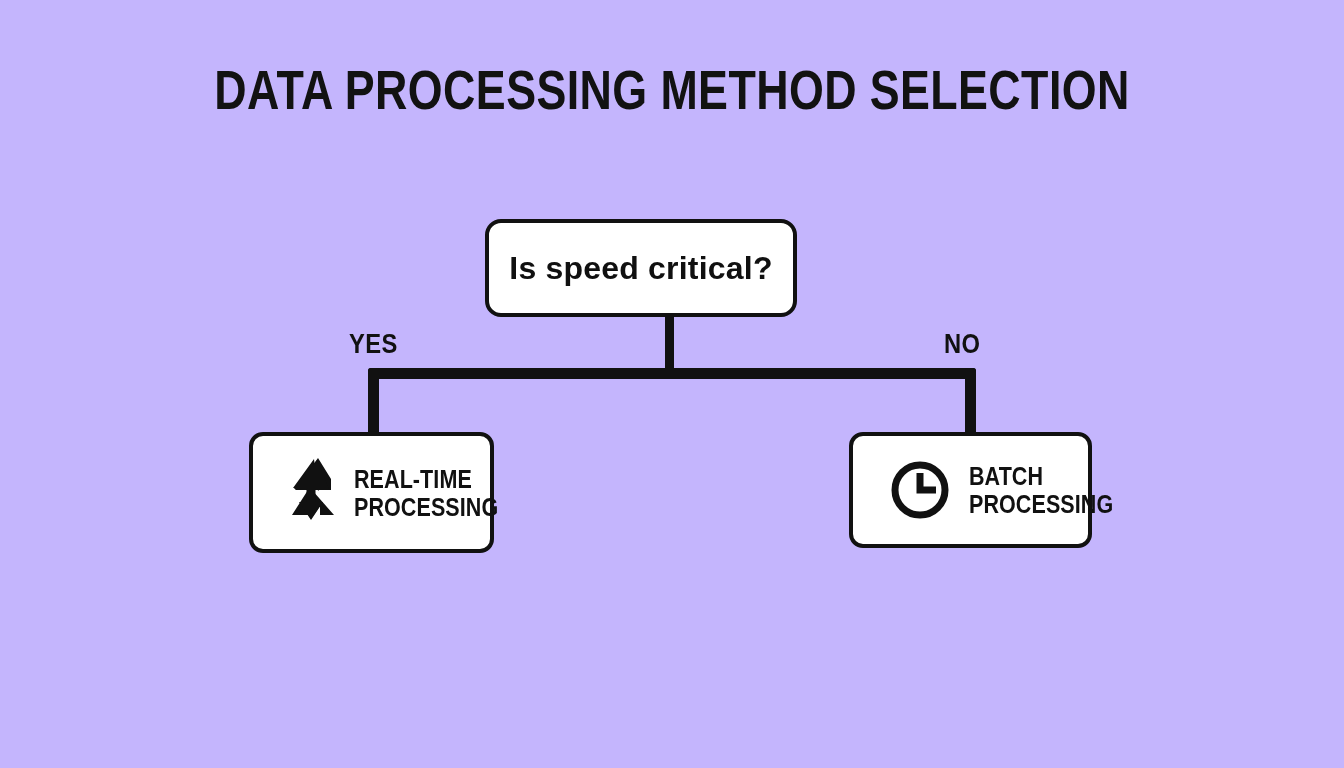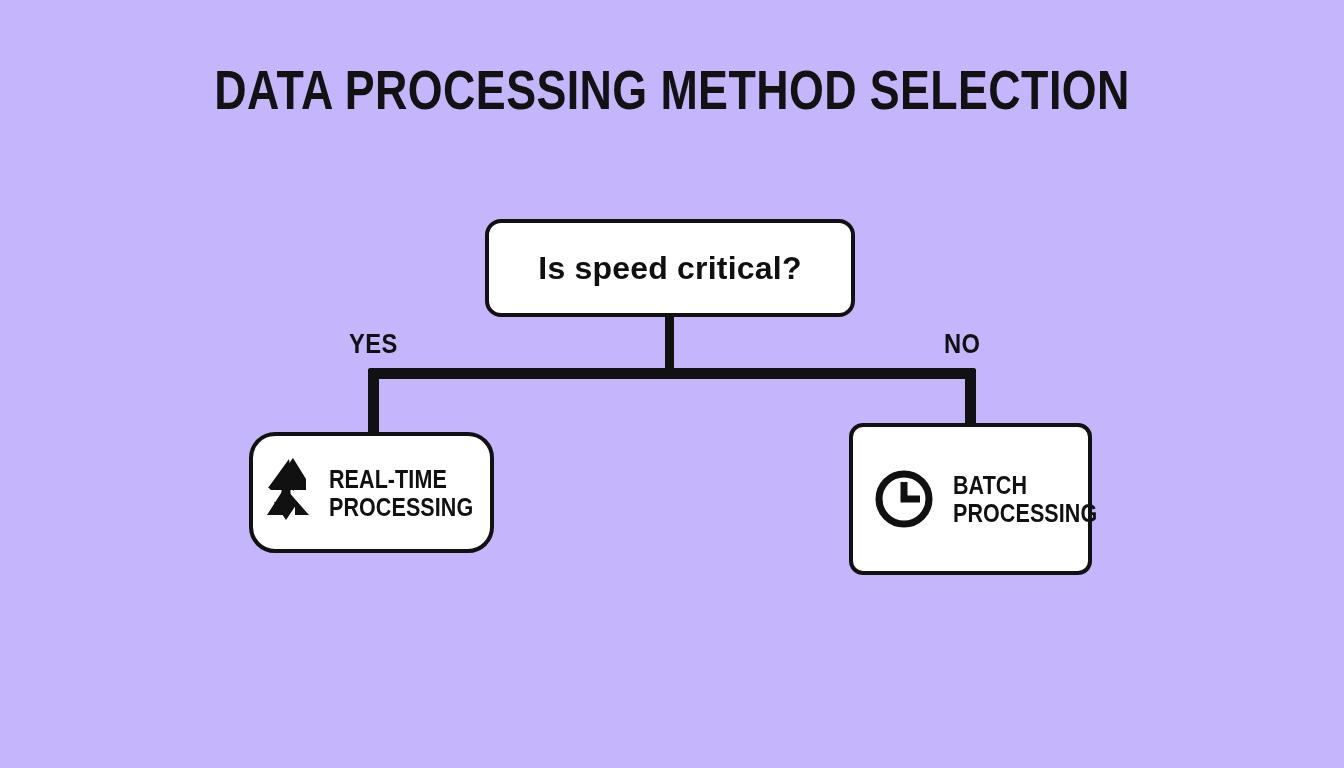"Is speed critical?" #decision-node { width: 370px -> 312px }
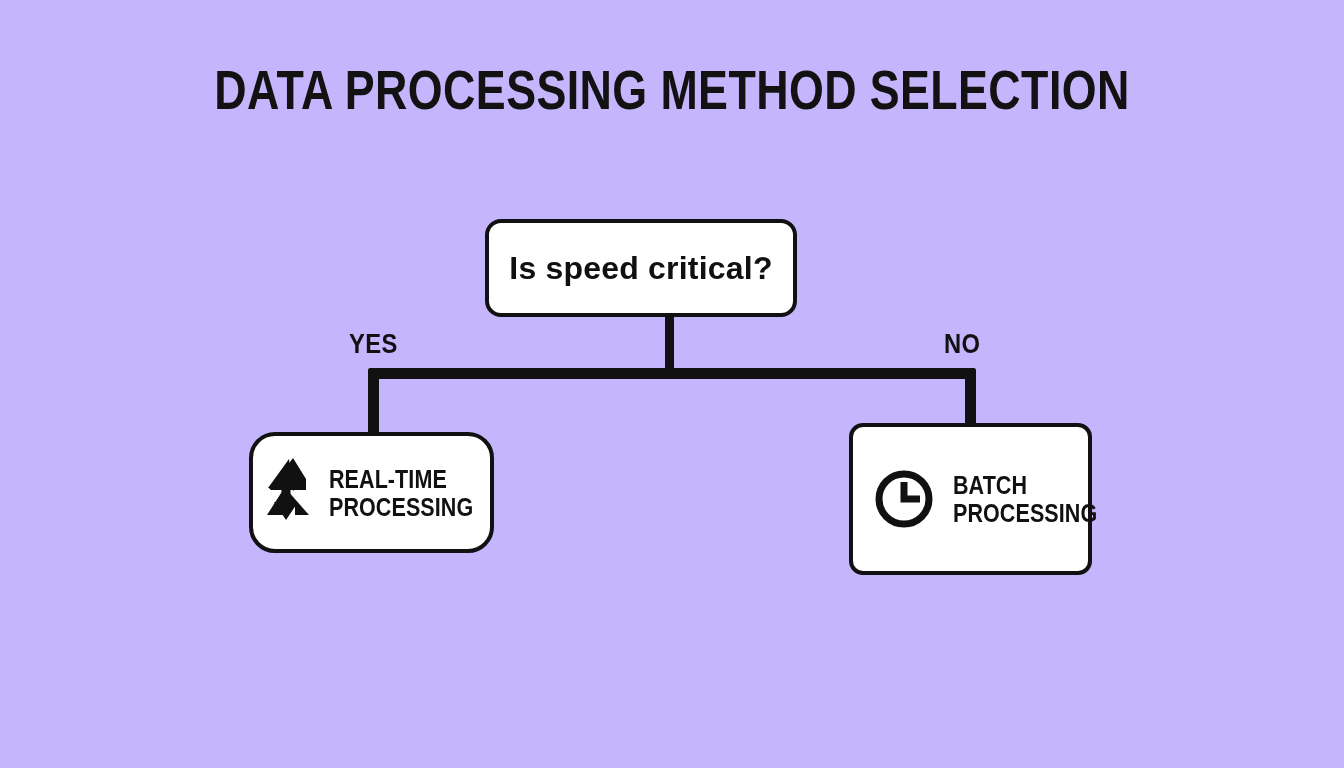"REAL-TIME" #realtime-node { border-radius: 26px -> none; padding-left: 10px -> 35px }
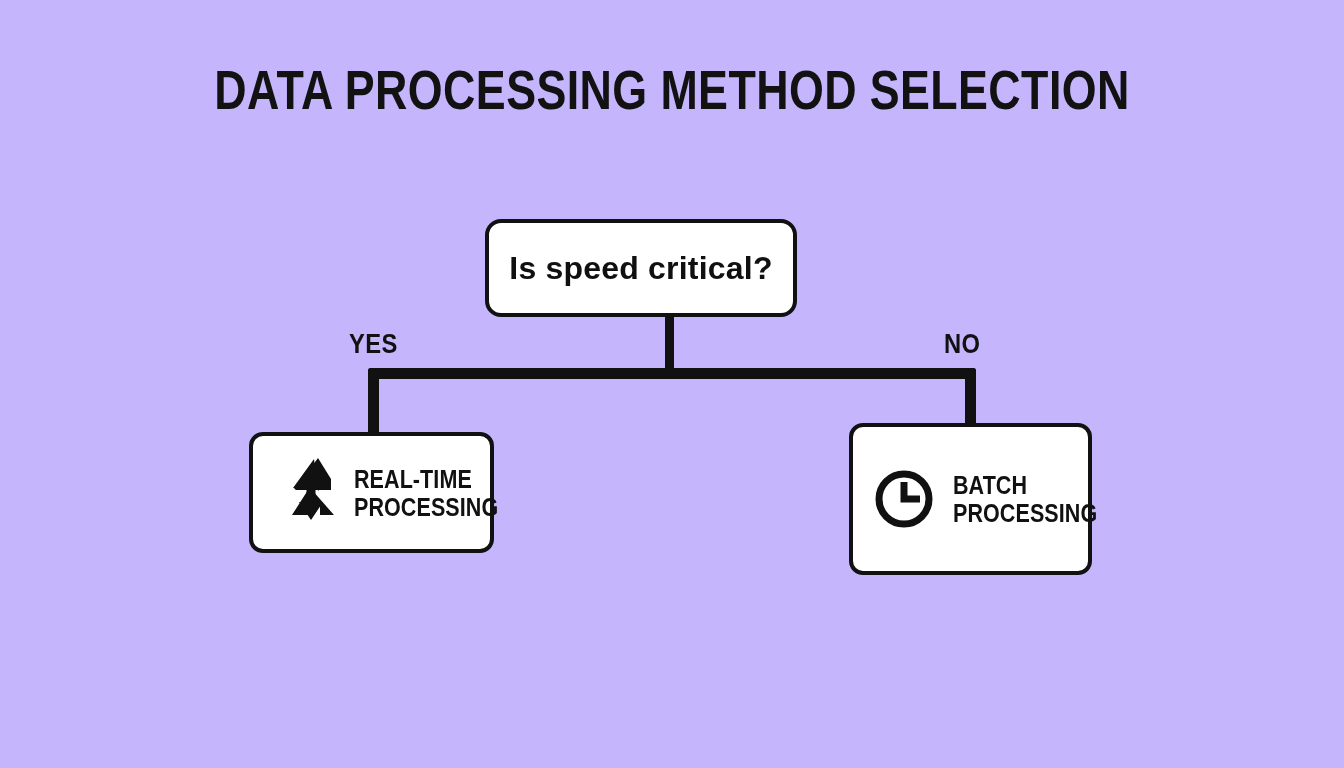"BATCH" #batch-node { height: 152px -> 116px; padding-left: 20px -> 36px; top: 423px -> 432px }
